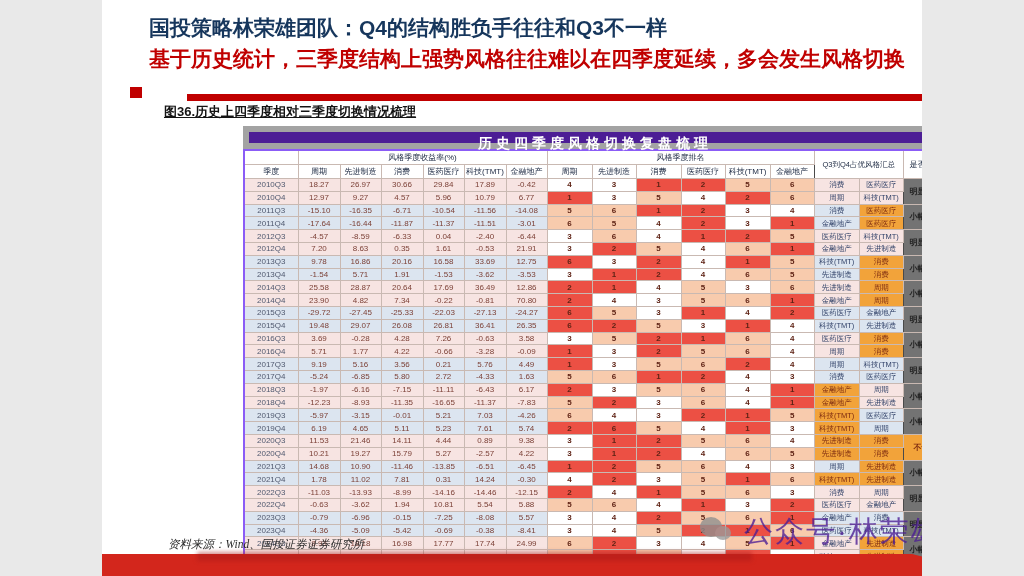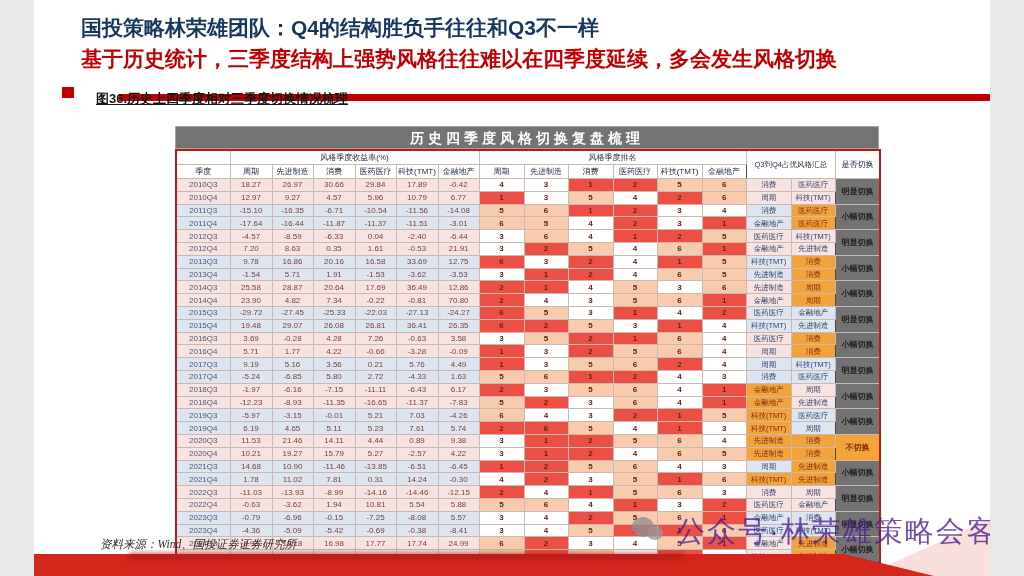"国投策略林荣雄团队：Q4的结构胜负手往往和Q3不一样" #slide { padding-left: none -> 8px; width: 956px -> 812px }
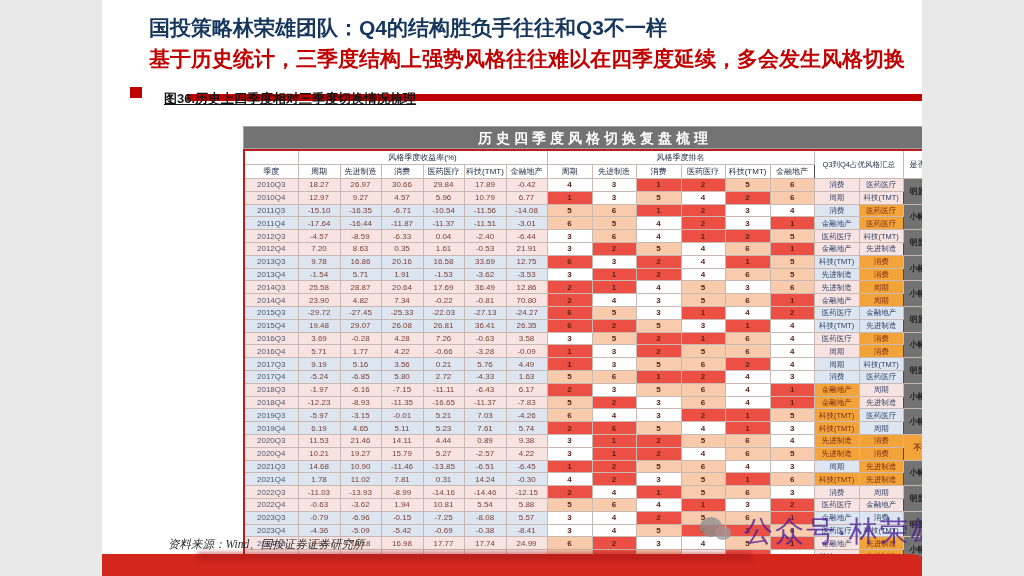"图36.历史上四季度相对三季度切换情况梳理" .caption { top: 90px -> 103px }
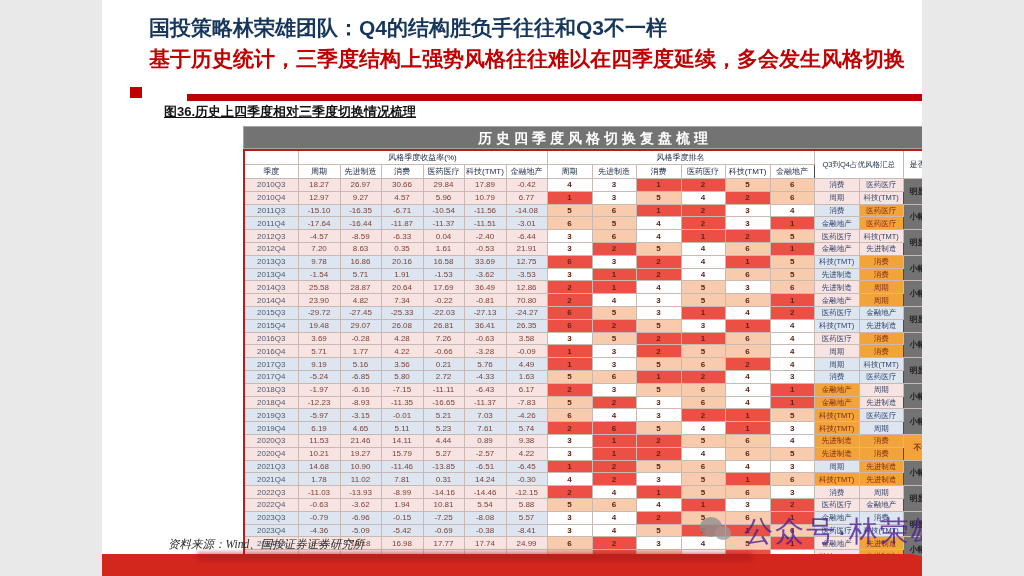"历史四季度风格切换复盘梳理" .table-title { background: #737373 -> #4c1d95; border: 1px solid #a3a3a3 -> 6px solid #a3a3a3 }
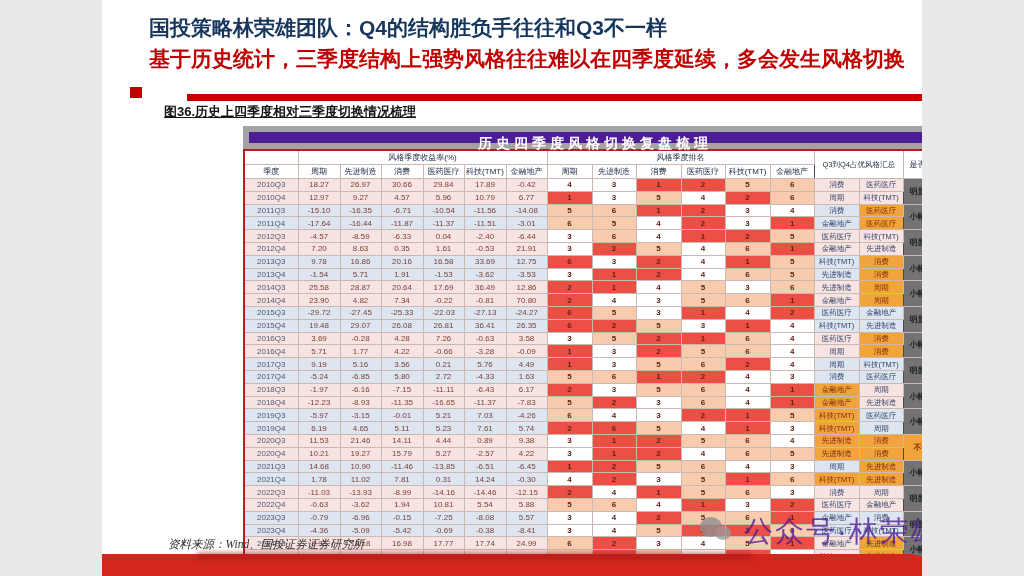"风格季度收益率(%)" table { border: 2px solid #b91c1c -> 2px solid #8b5cf6 }
